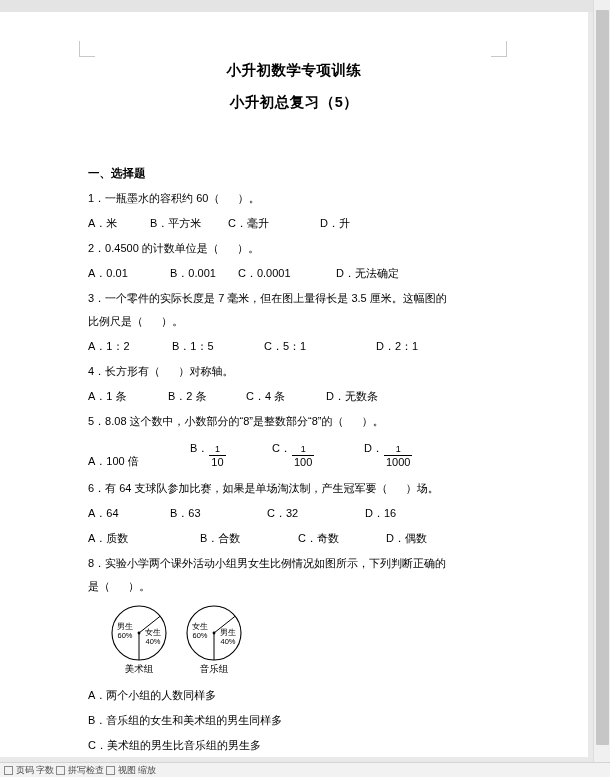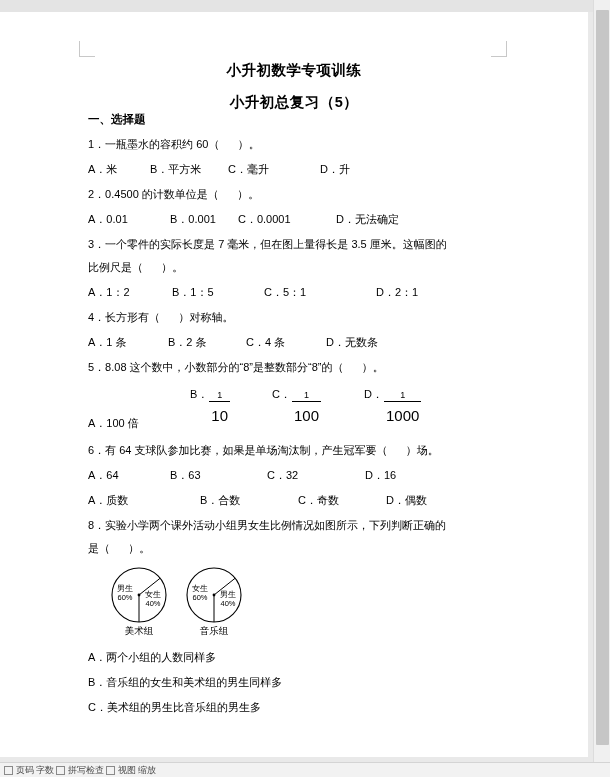"一、选择题" .section-head { margin-top: none -> 54px }
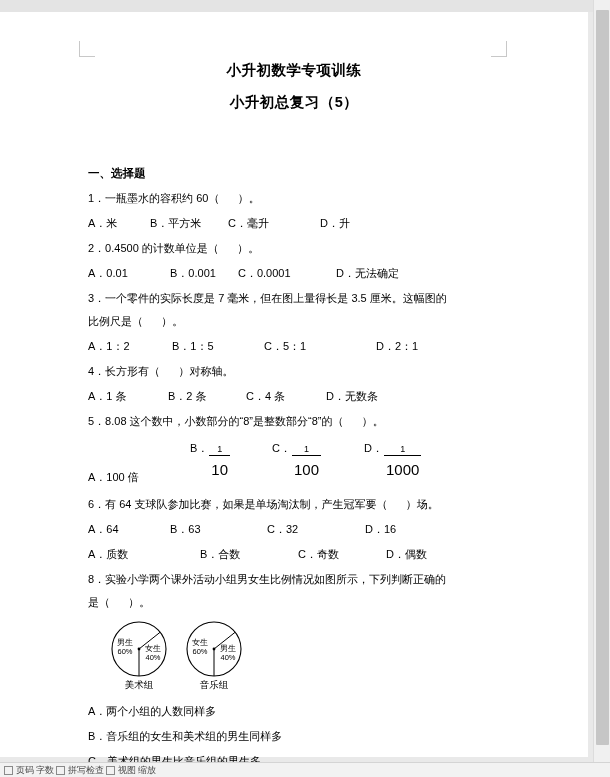"10" .frac .den { font-size: 15px -> 11px; padding: 8px 2px -> 0 2px }
